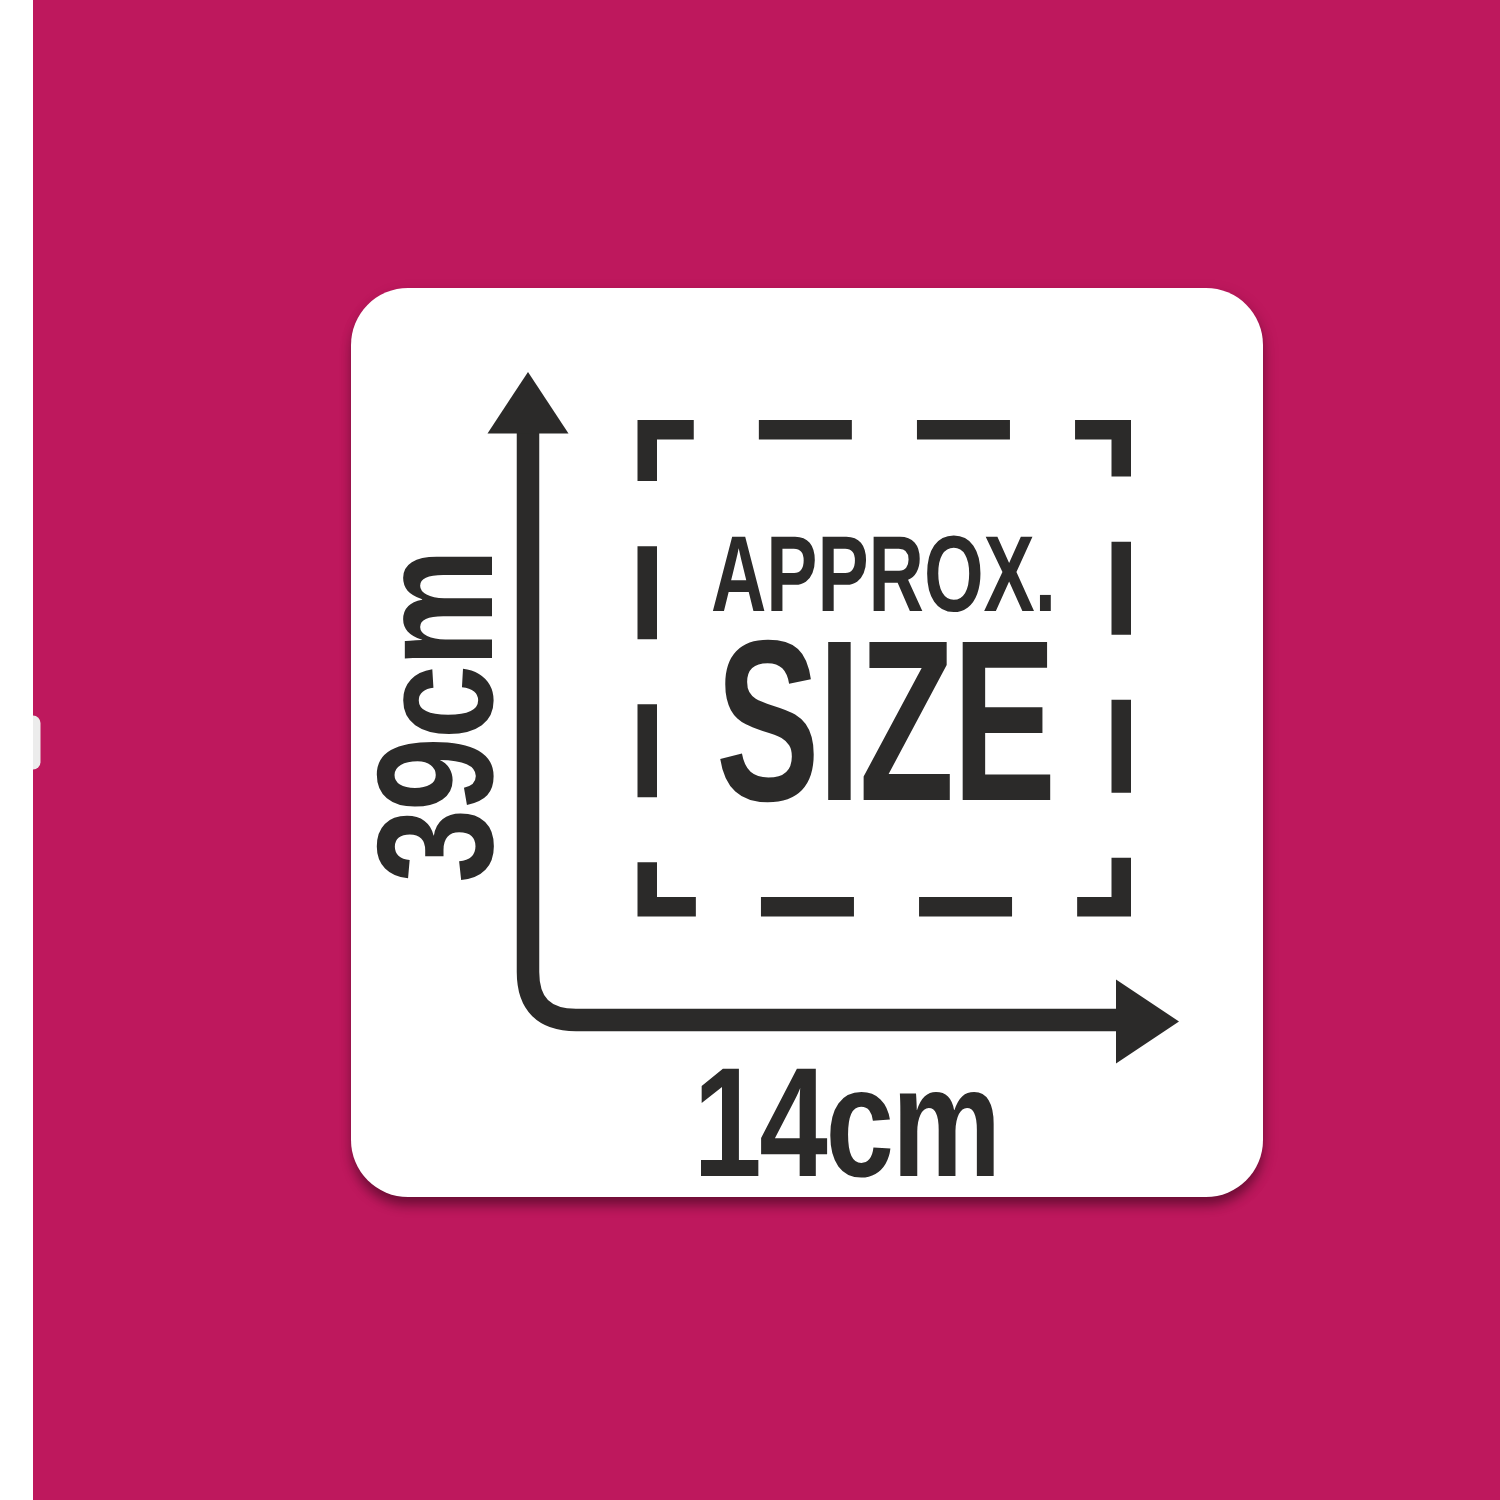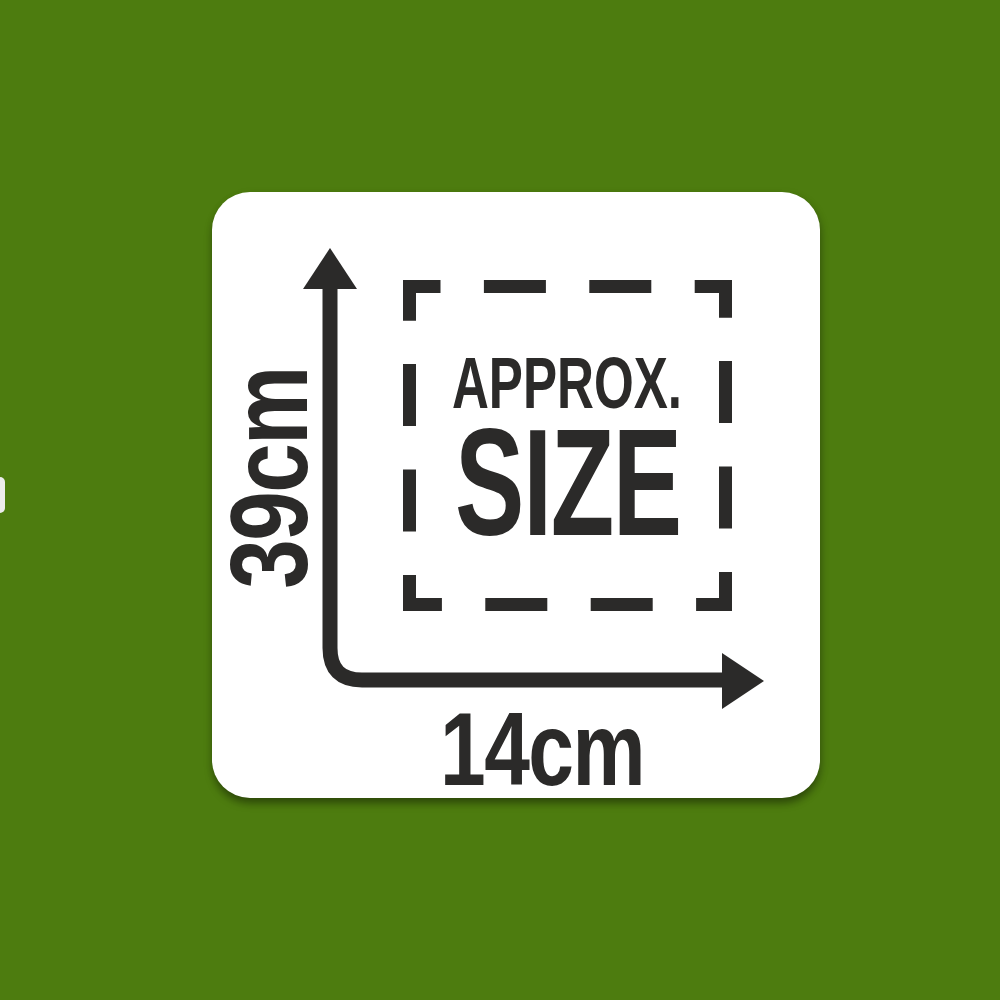"APPROX." div.stage { background: #4d7c0f -> #be185d; margin-left: none -> 22px }
